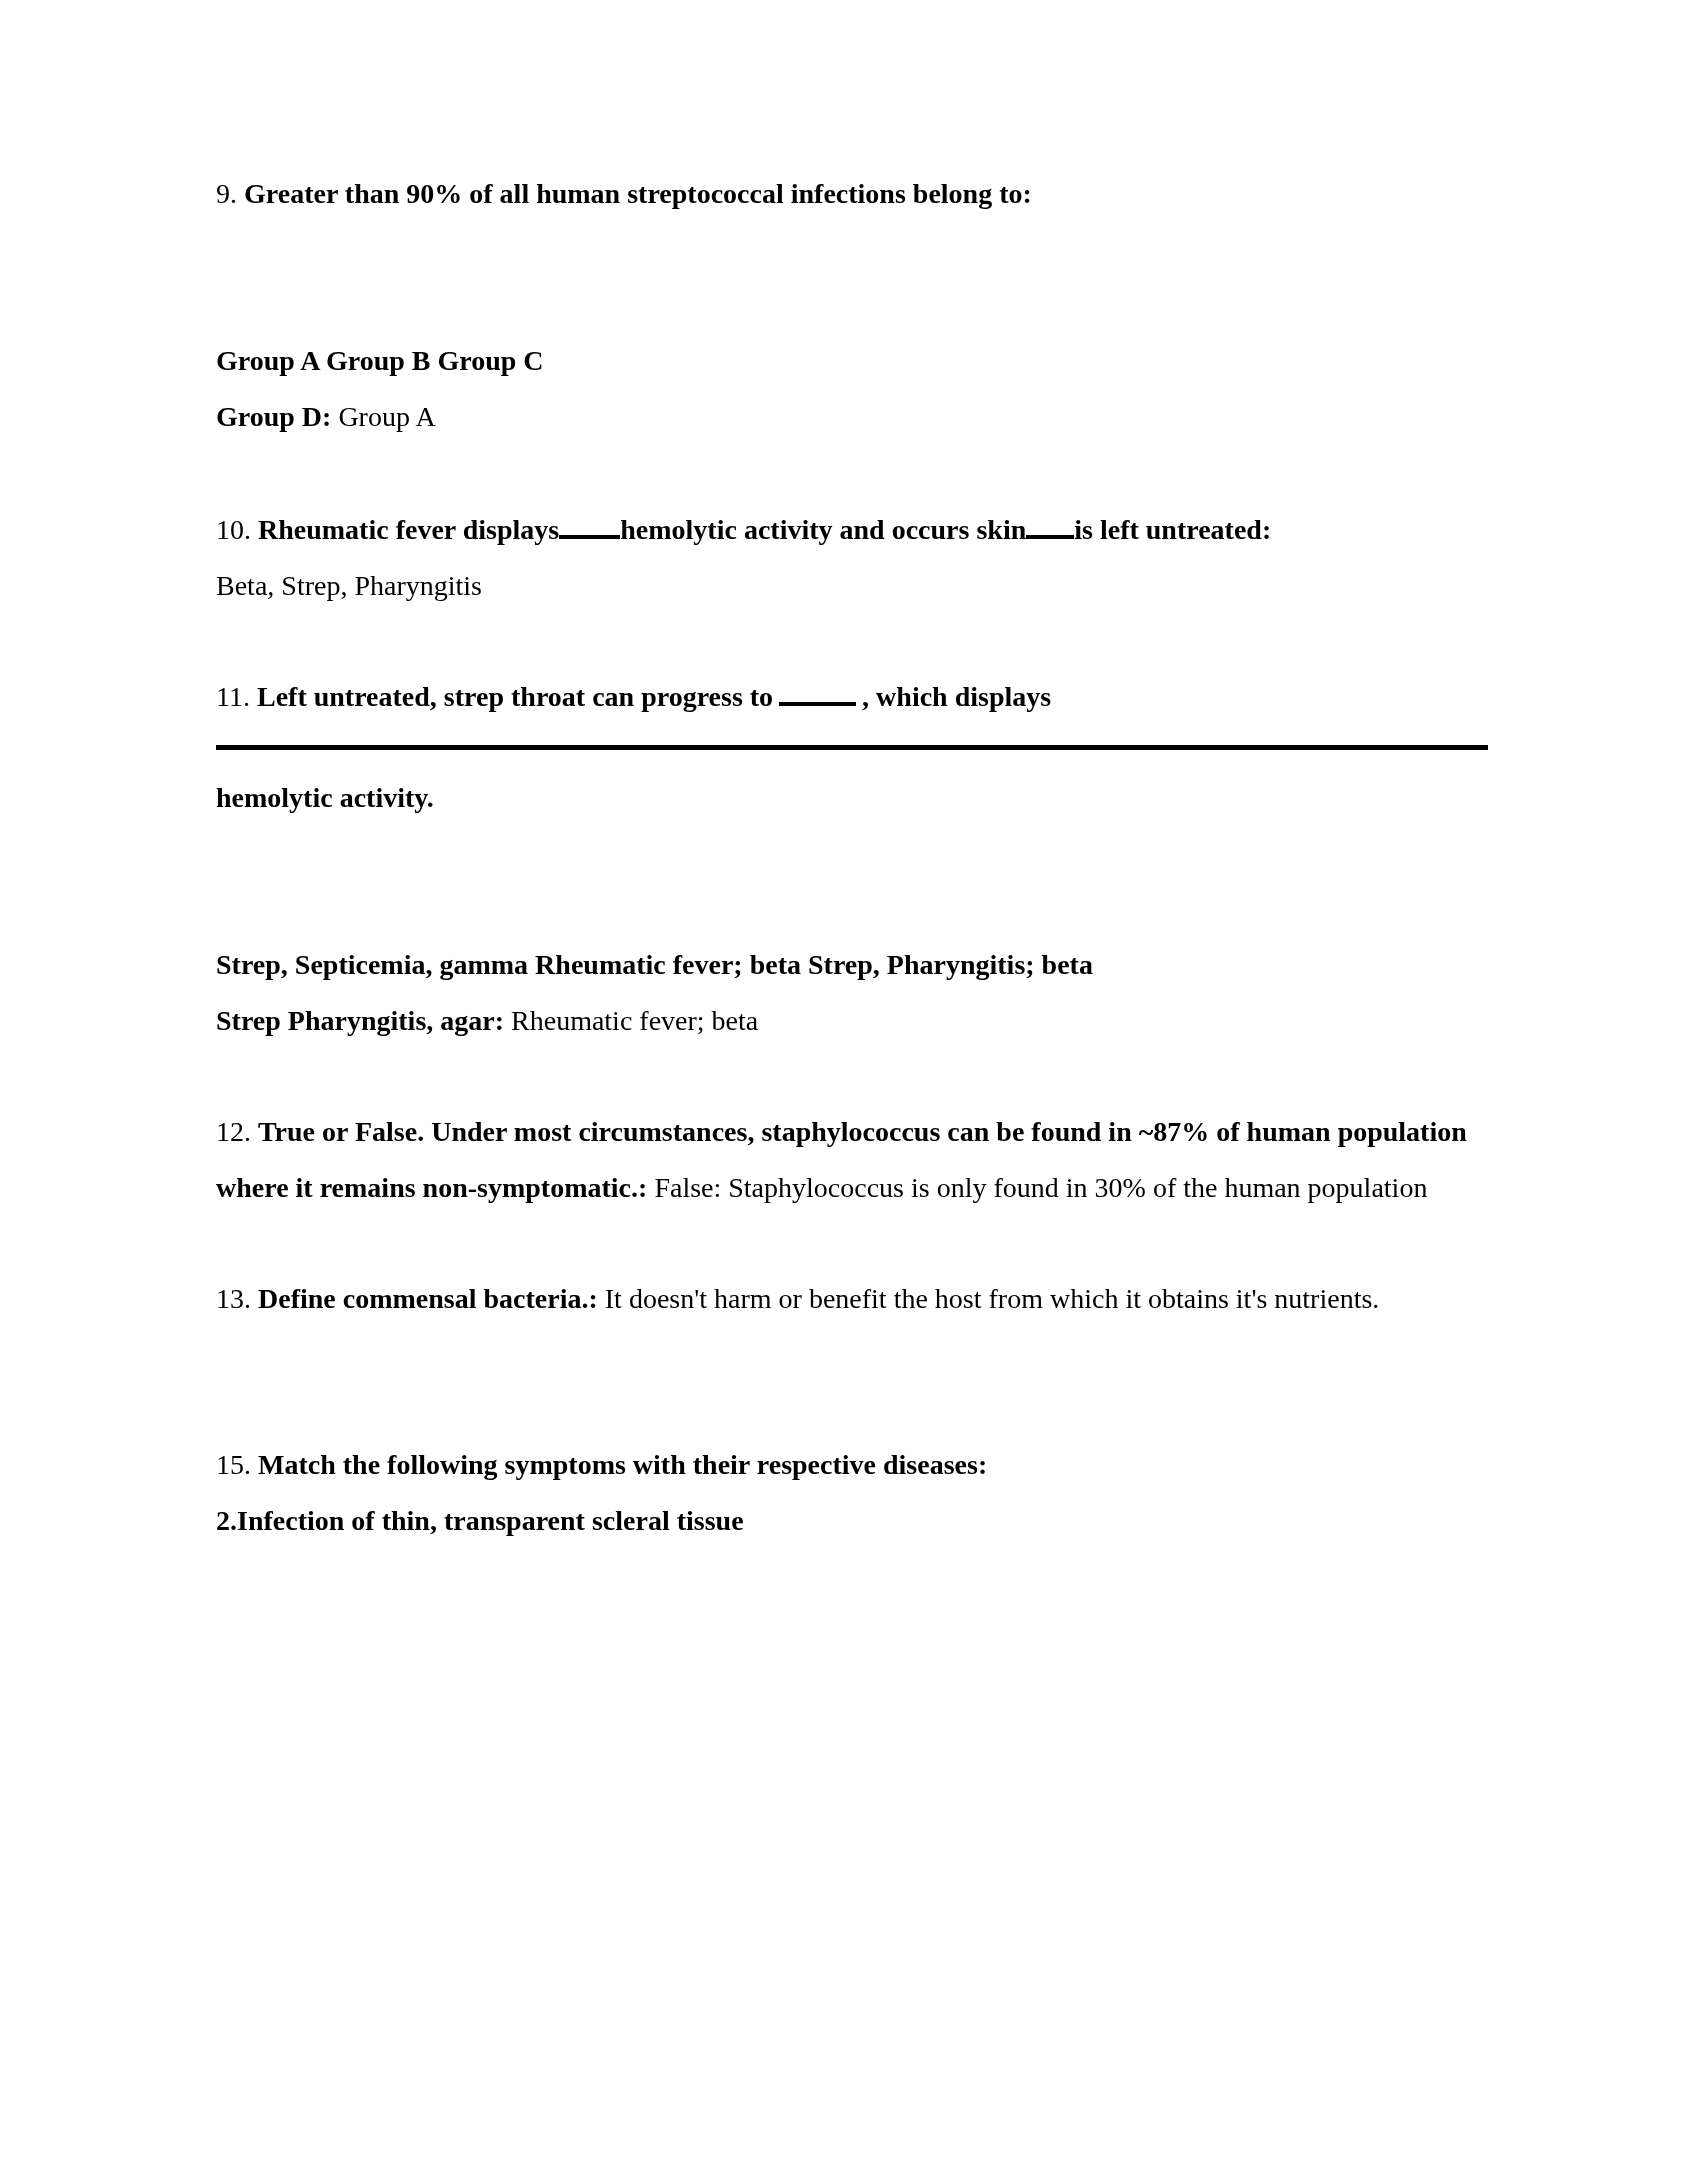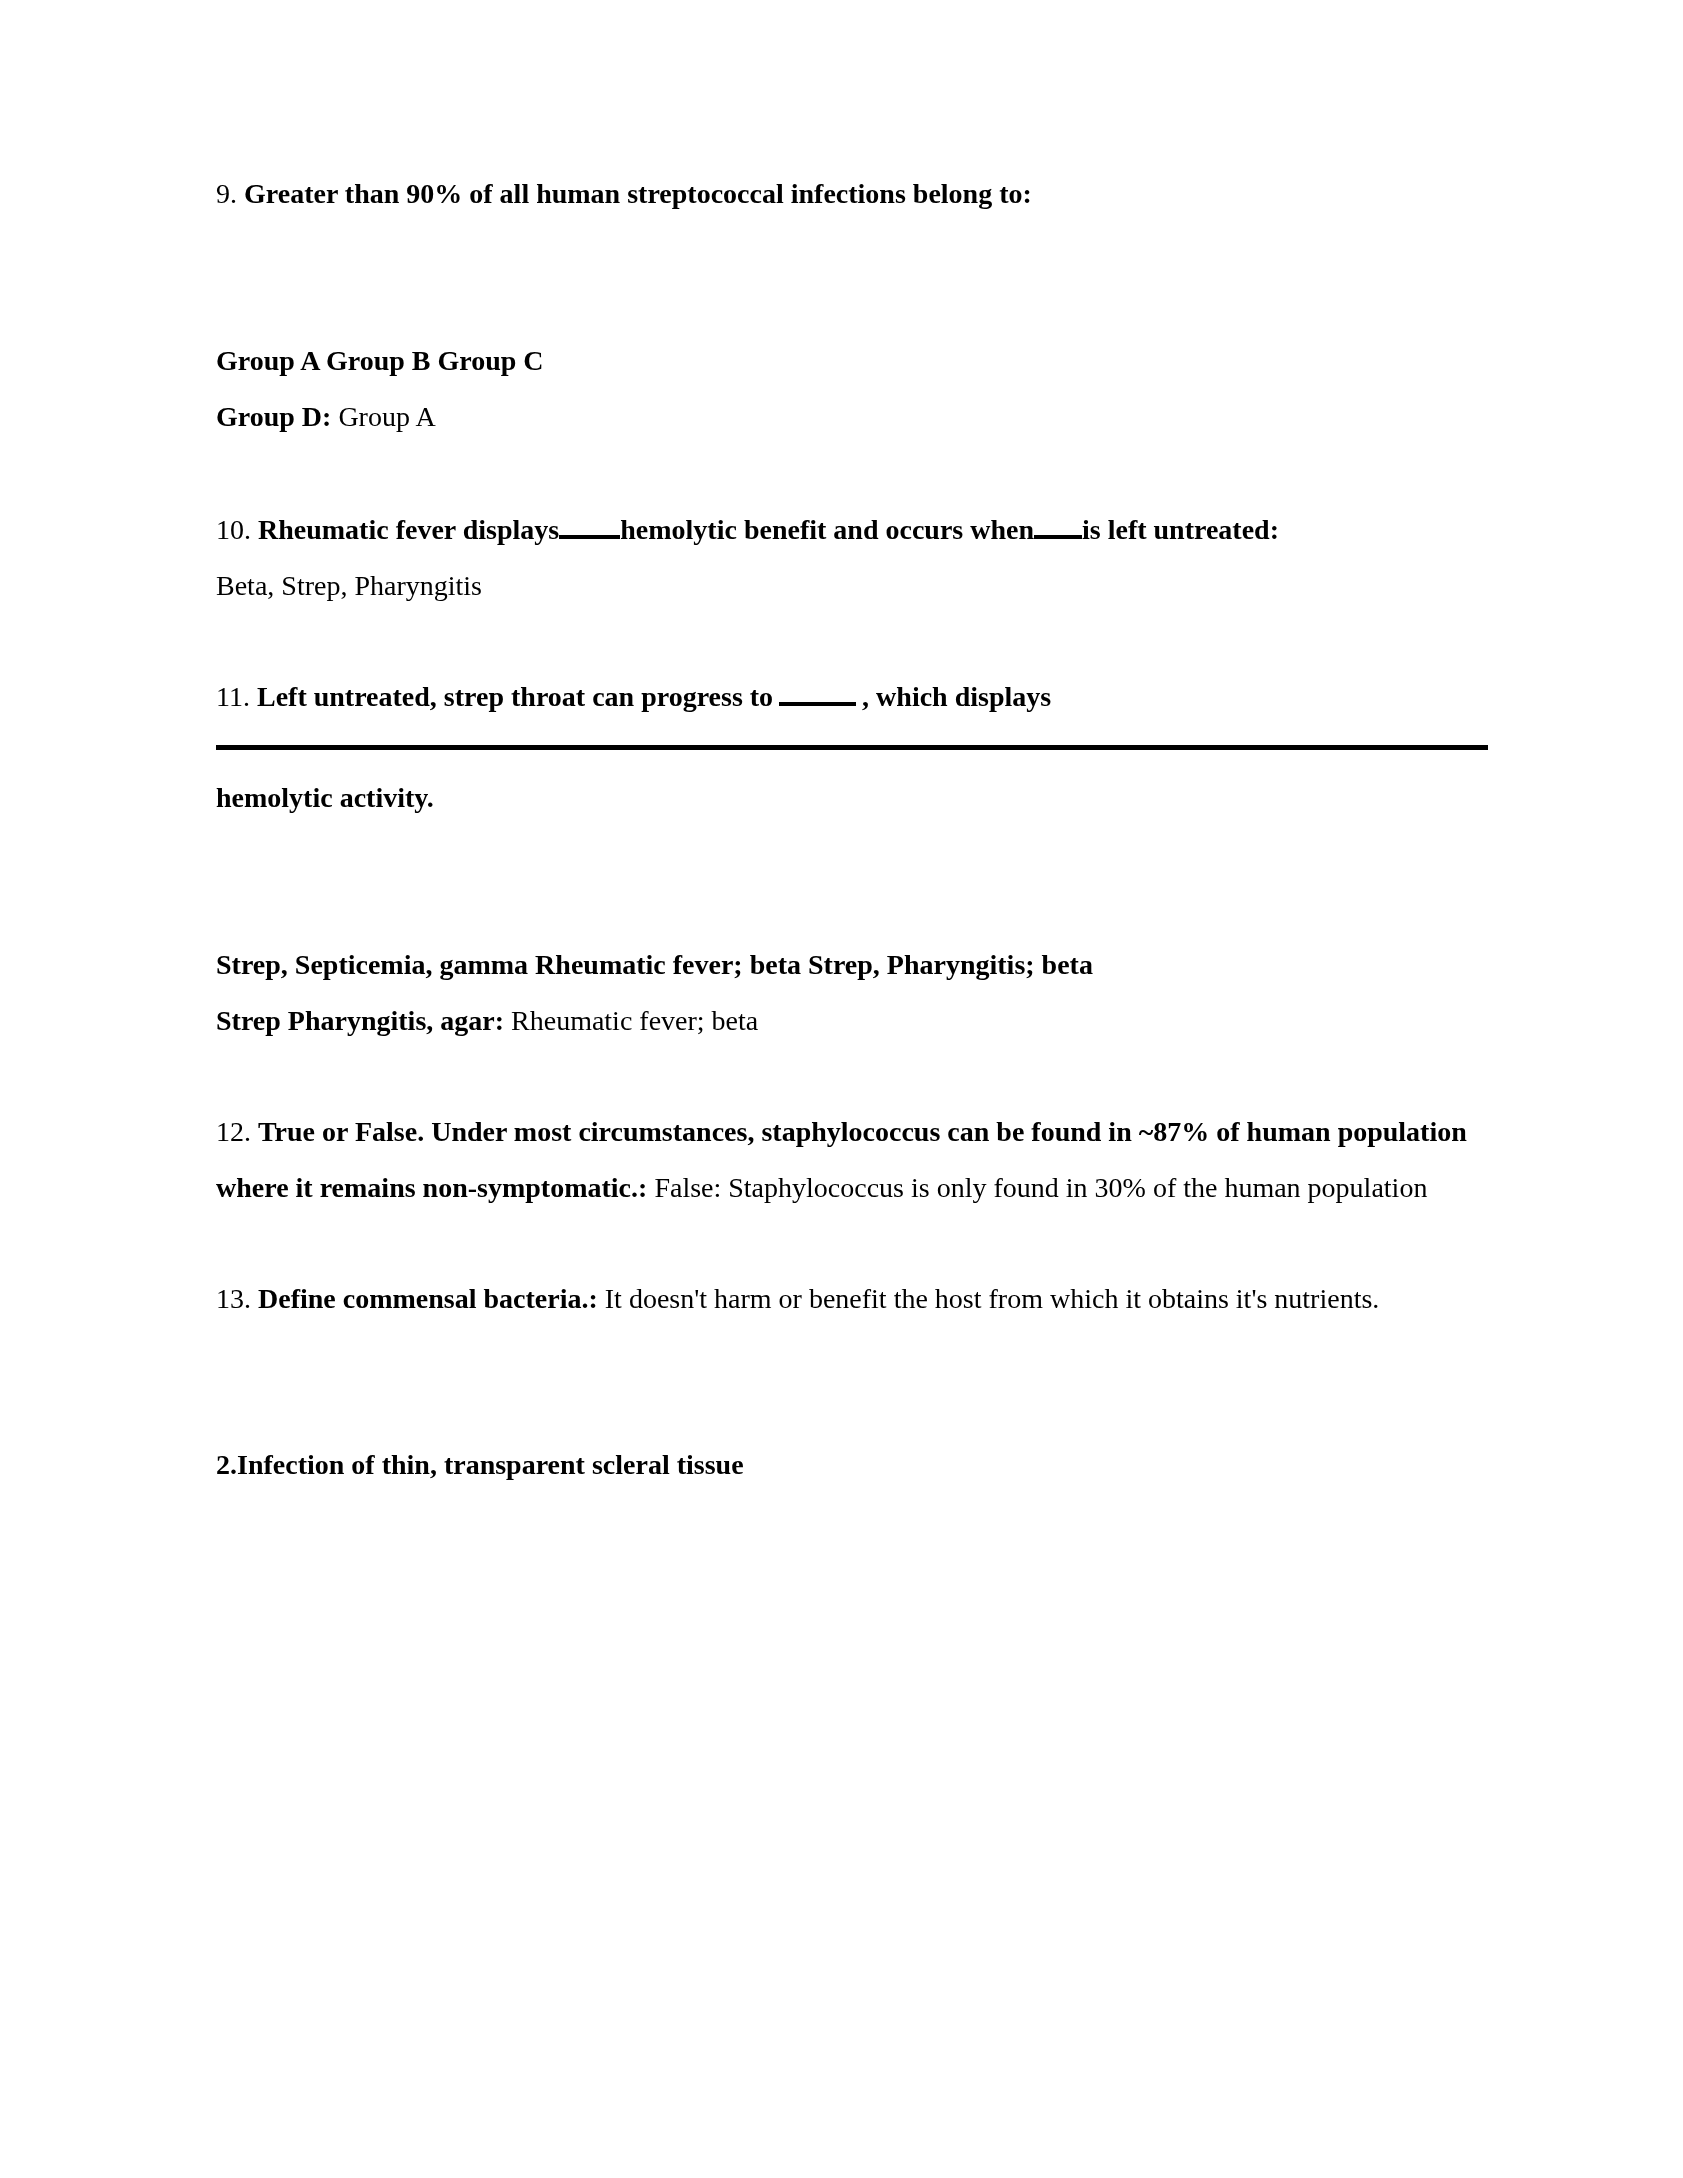"hemolytic benefit and occurs when" span.b { text: benefit and occurs when -> activity and occurs skin }
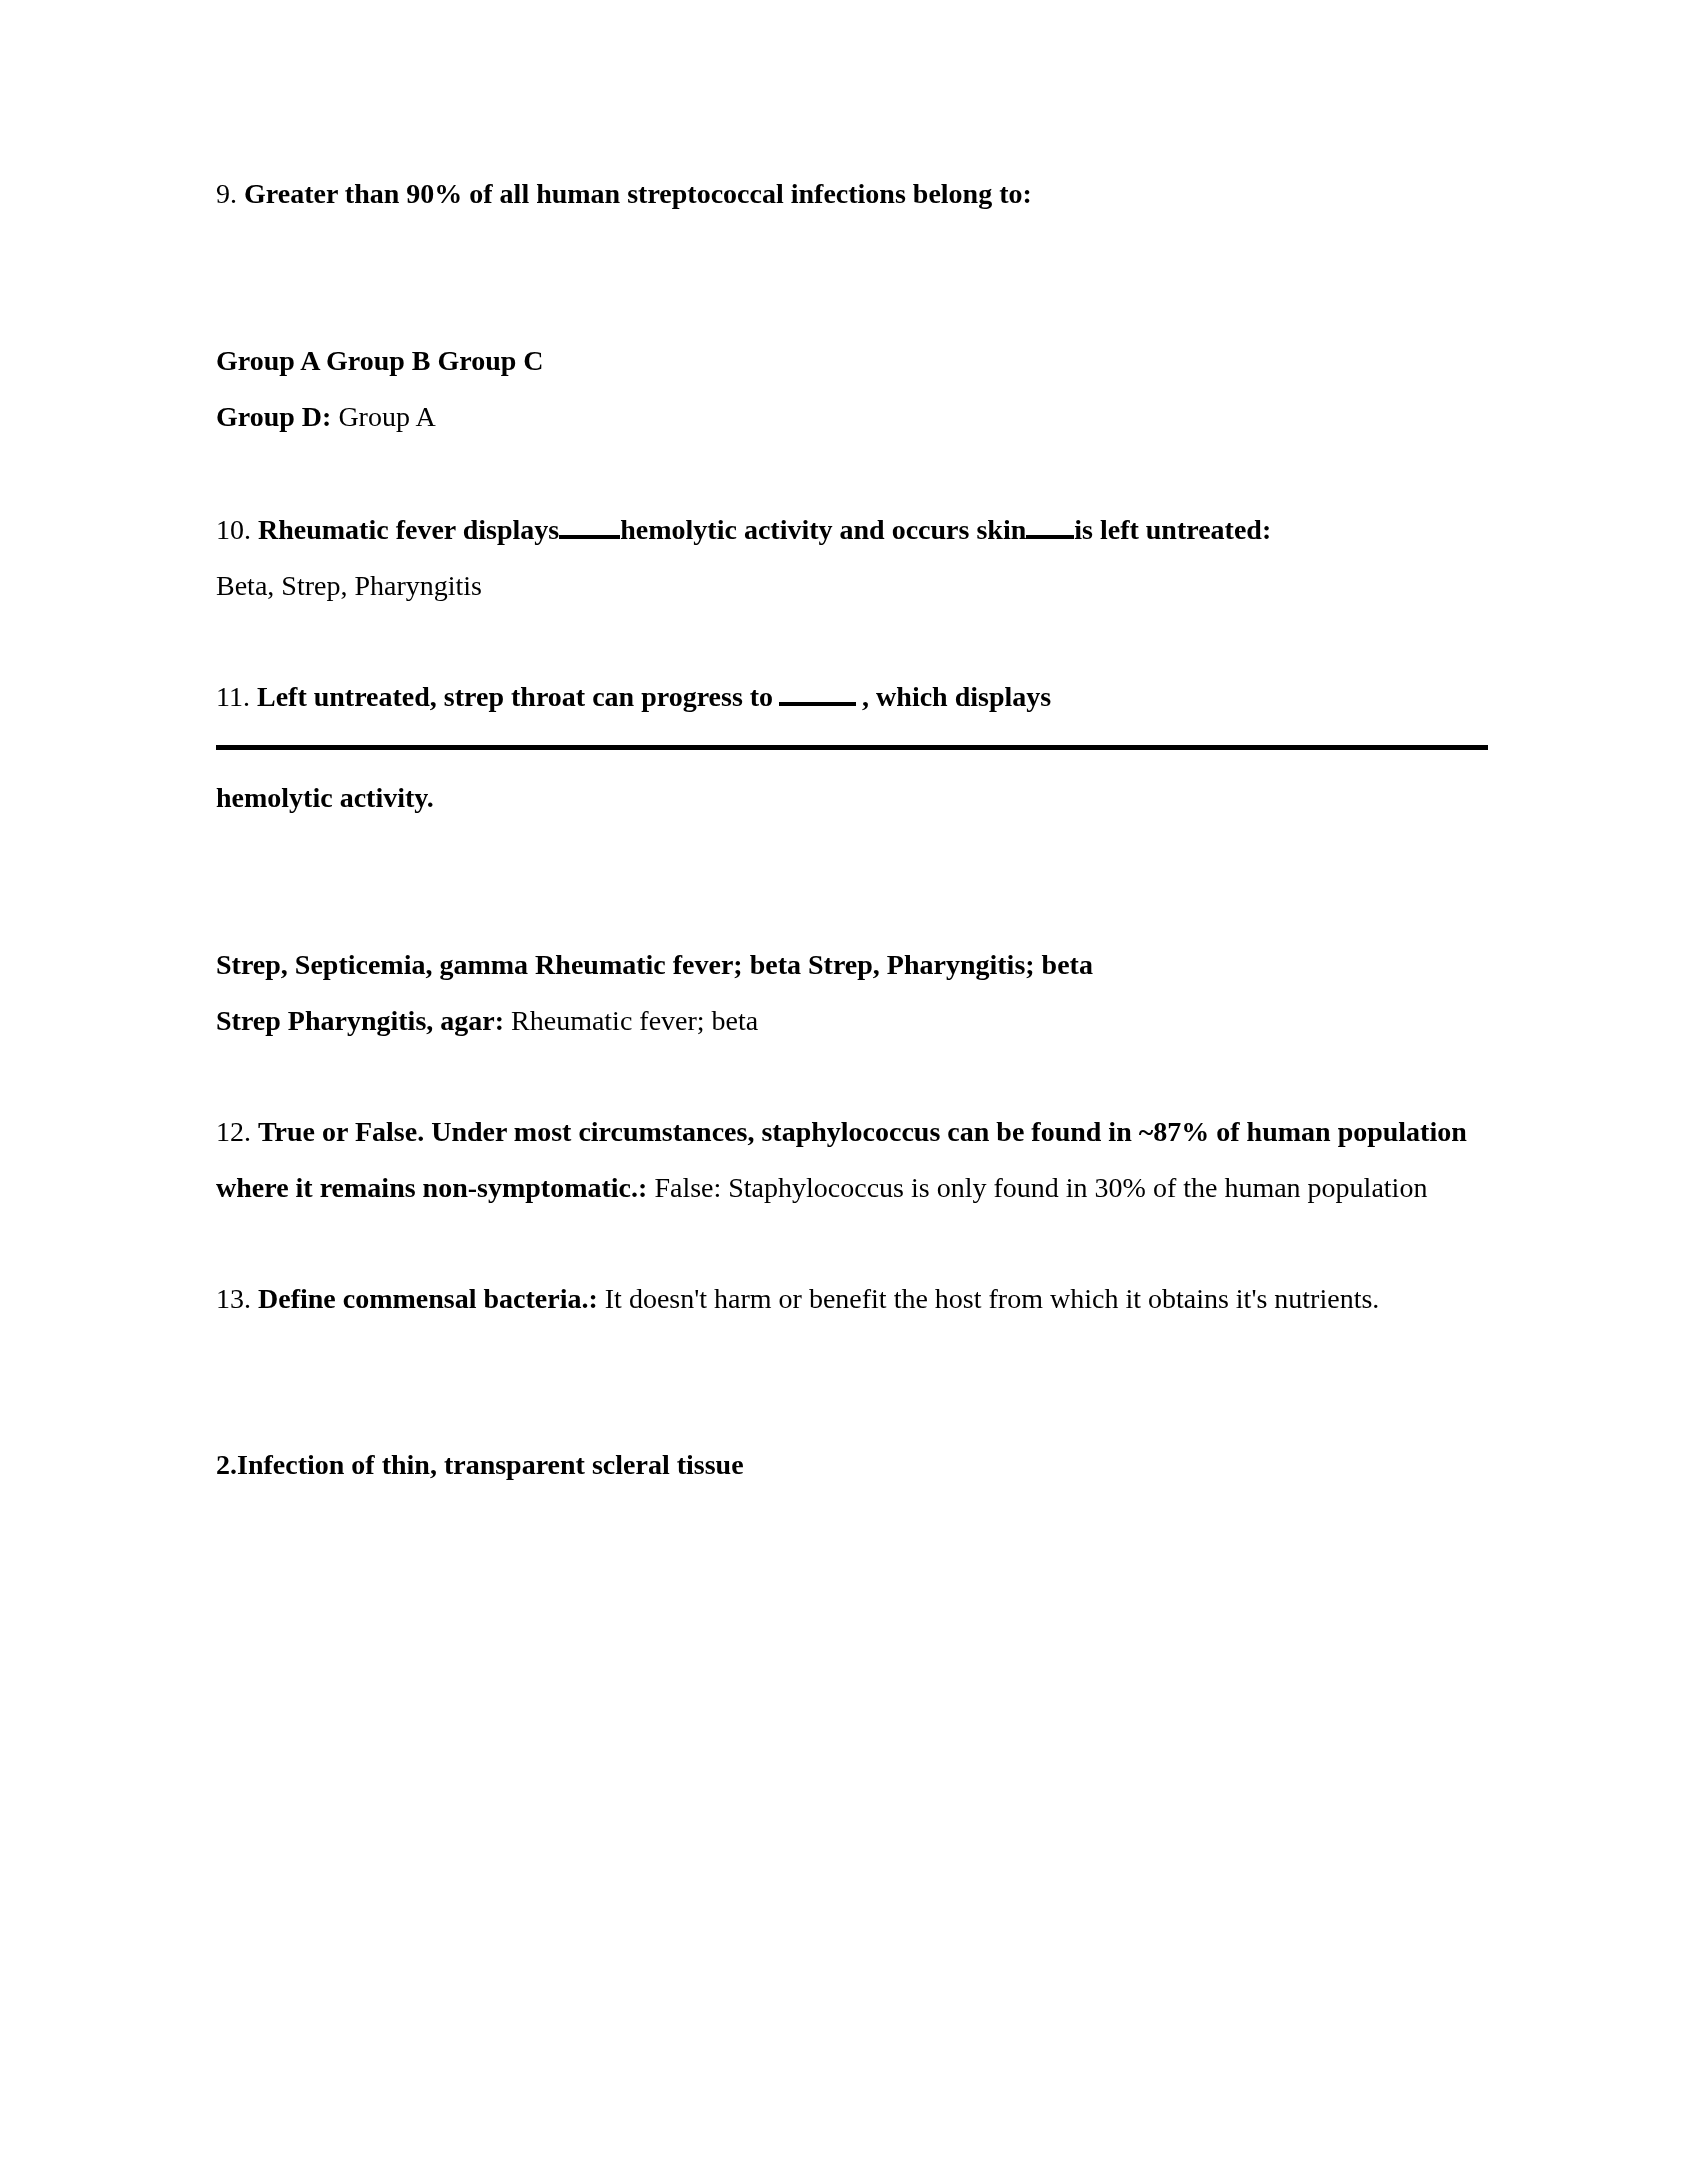"15. Match the following symptoms" div.blk { html: none -> <div> <span>15.</span><span>&nbsp;</span><span>Match the following symptoms with their respective diseases:</span> </div> }
